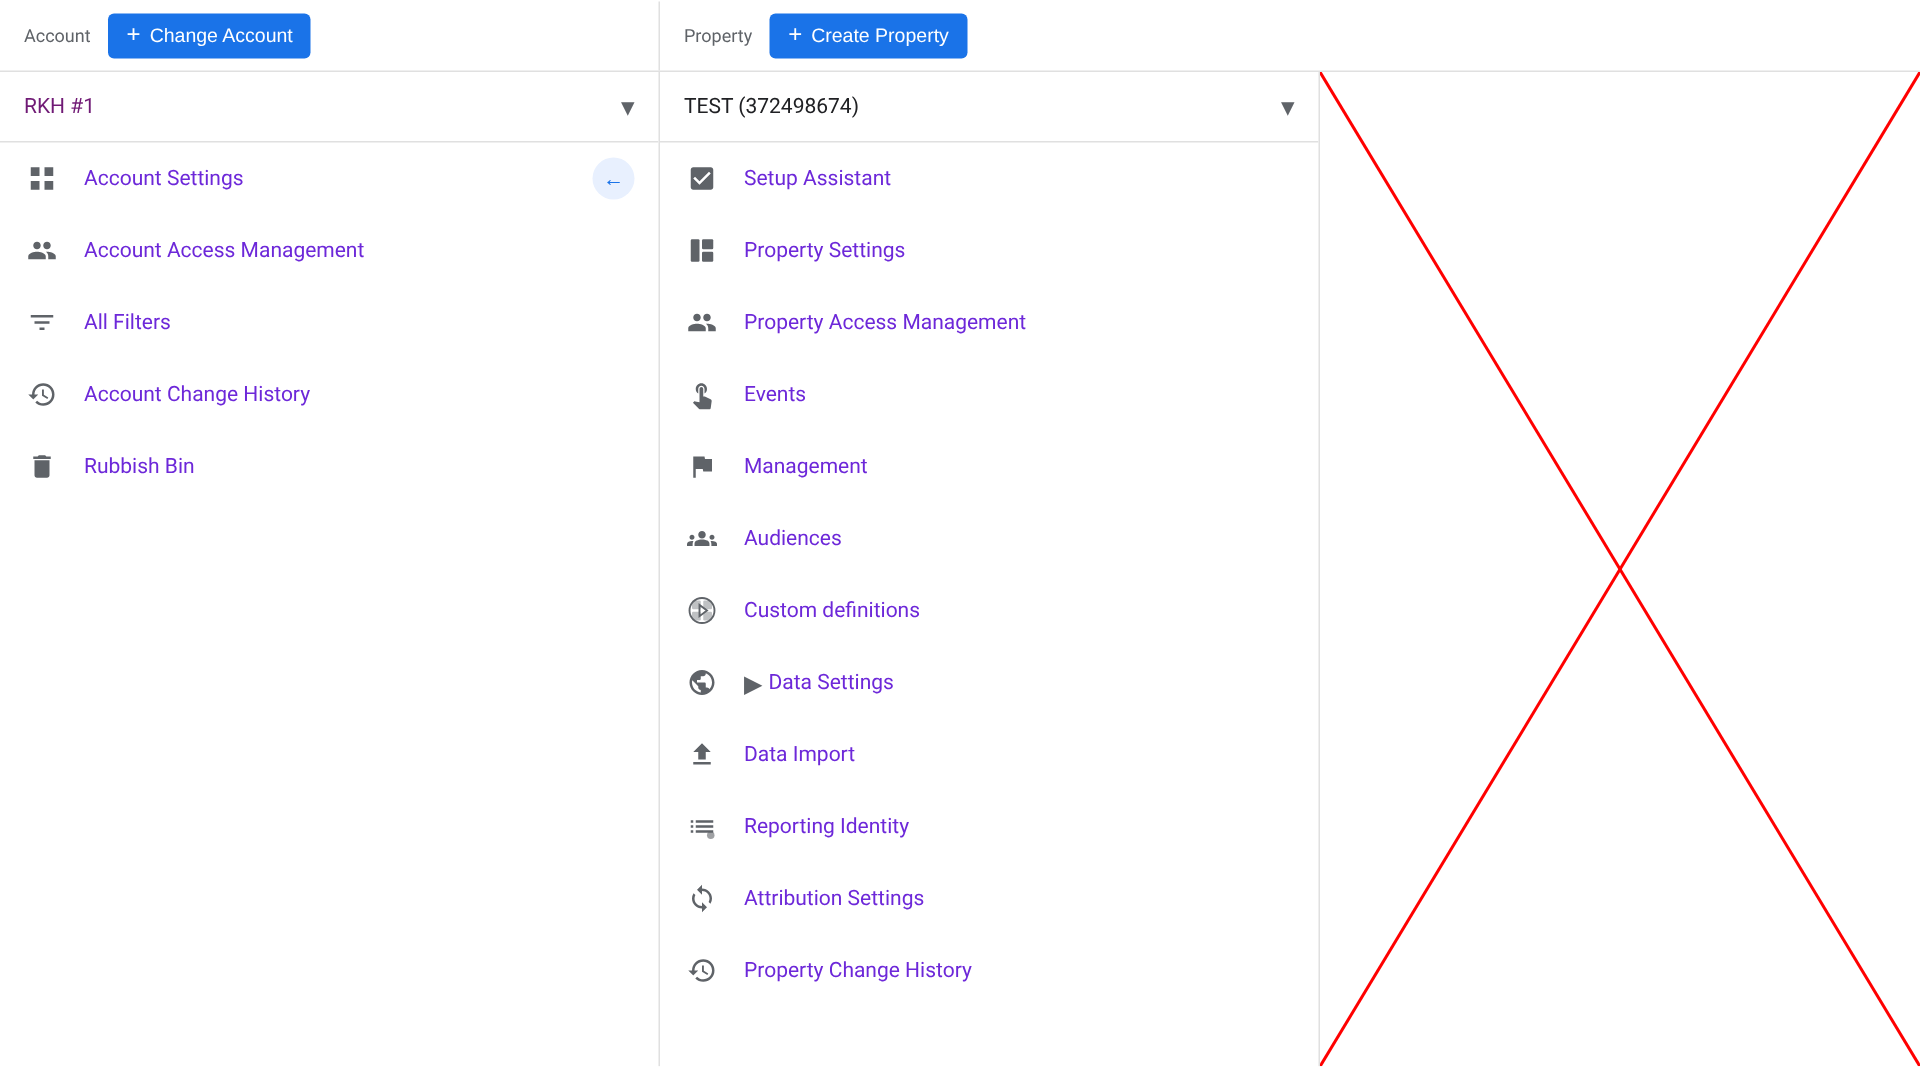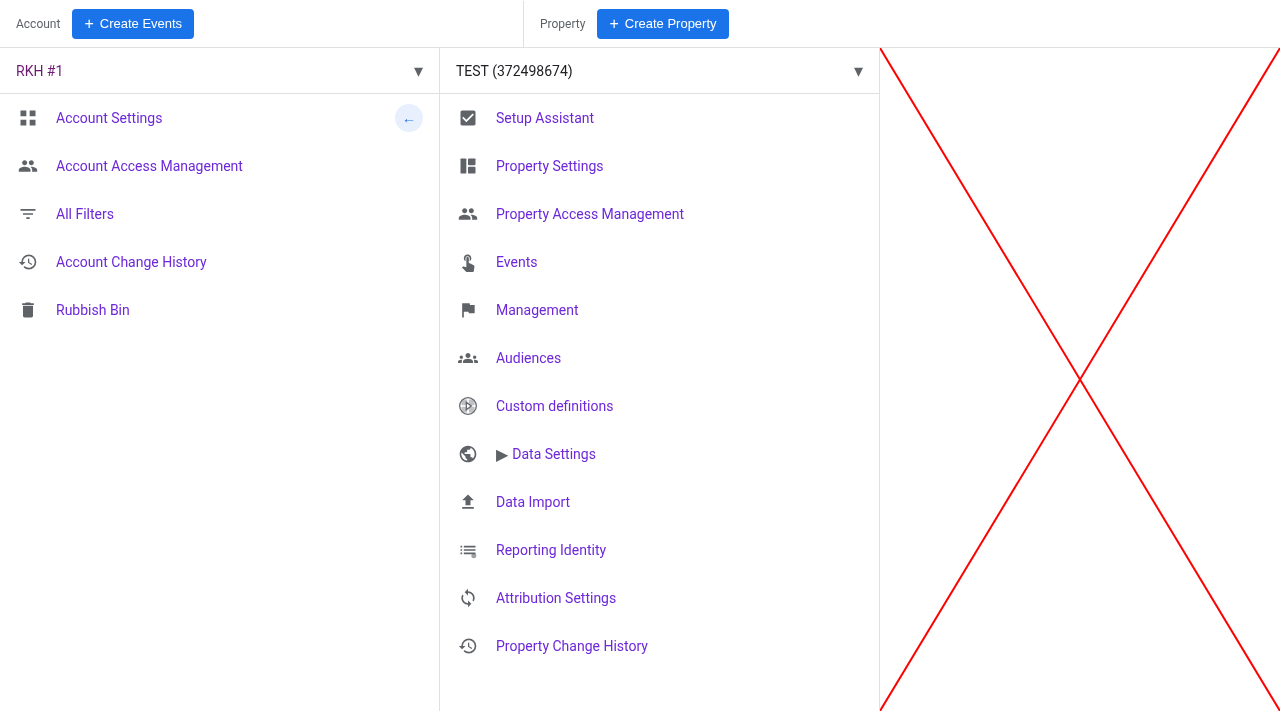"Account" div { width: 524px -> 440px }
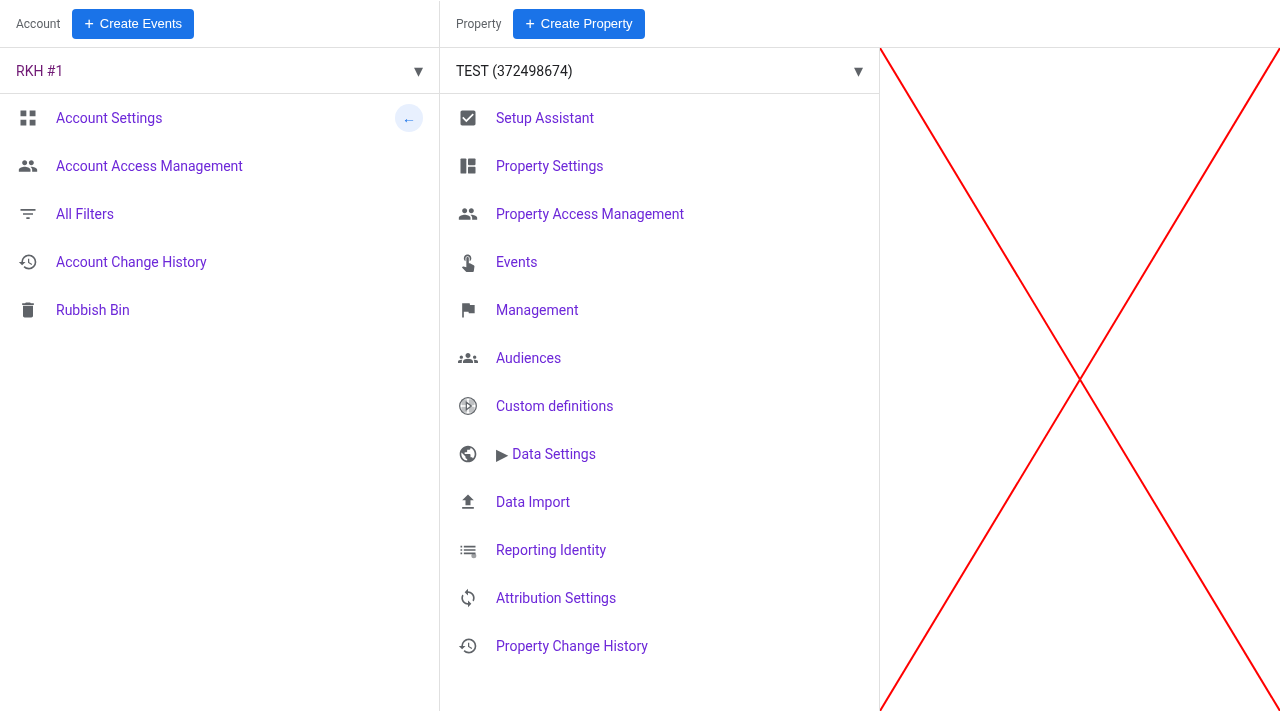"Create Events" span { text: Create Events -> Change Account }
